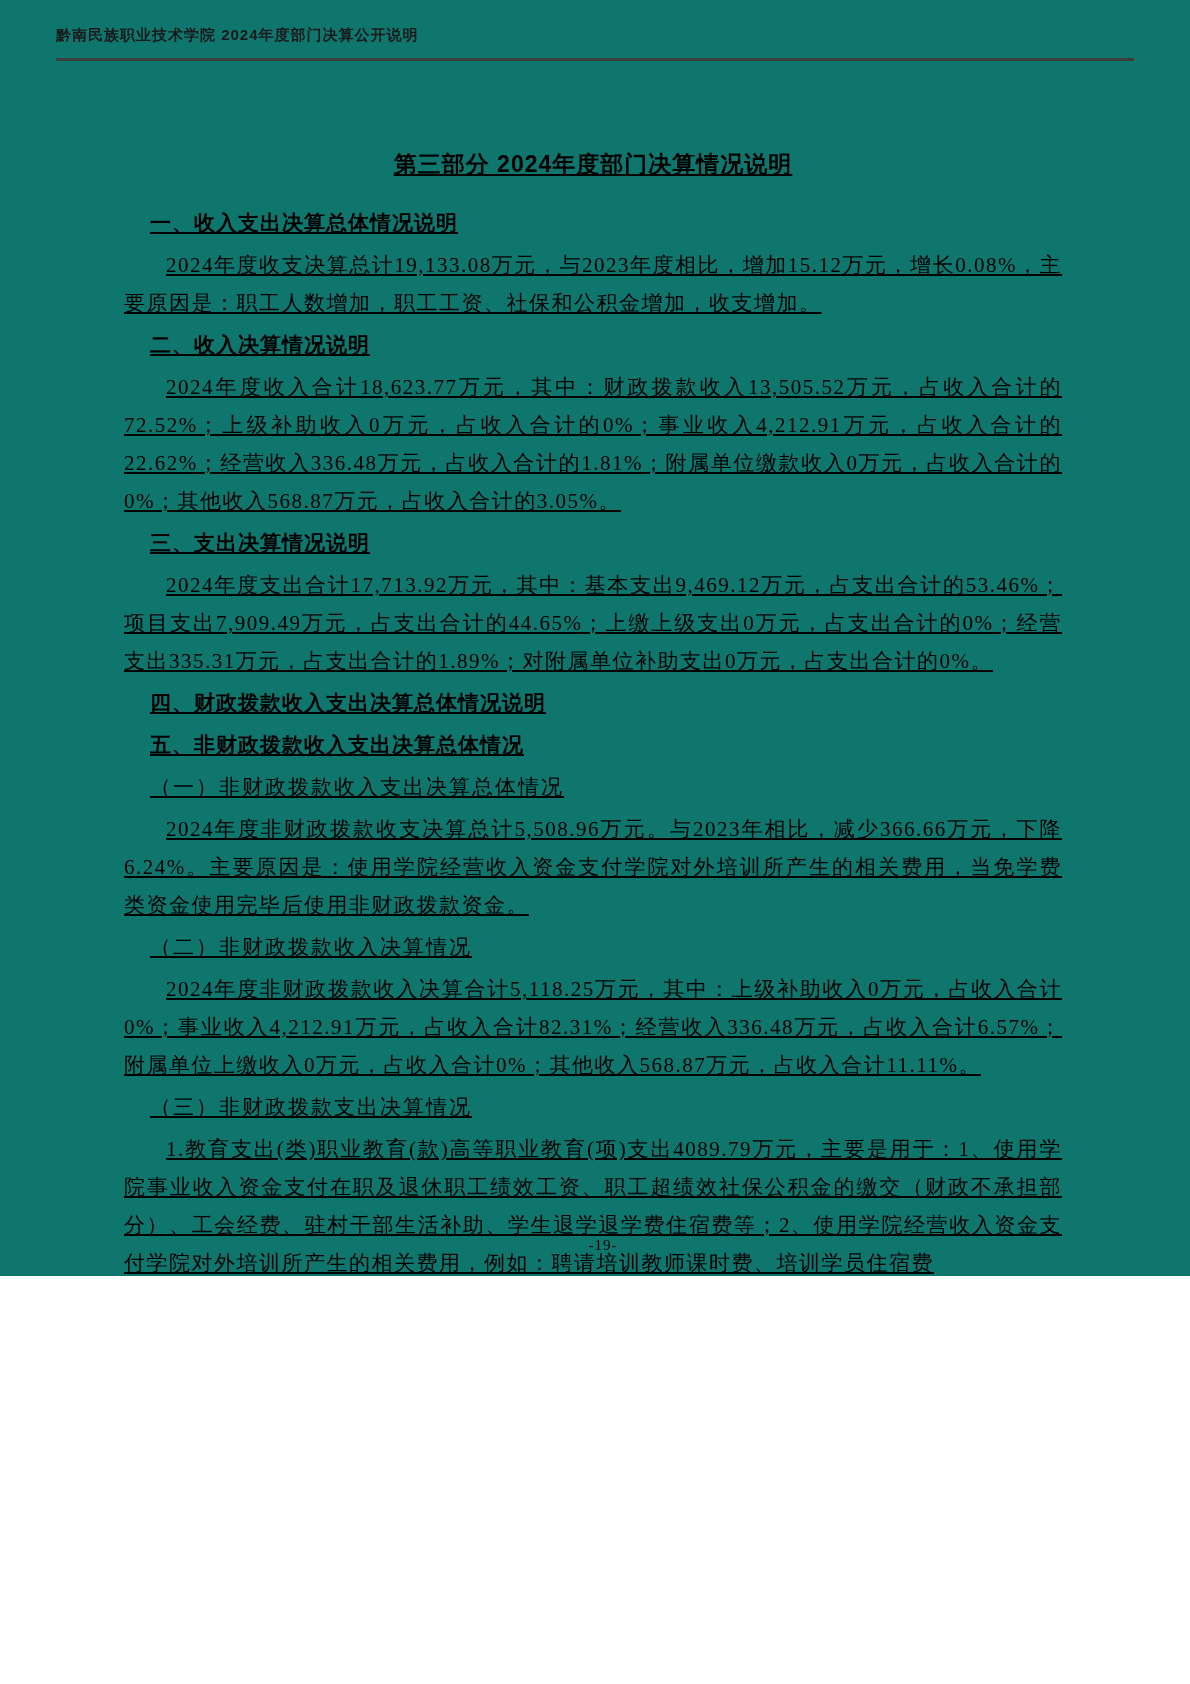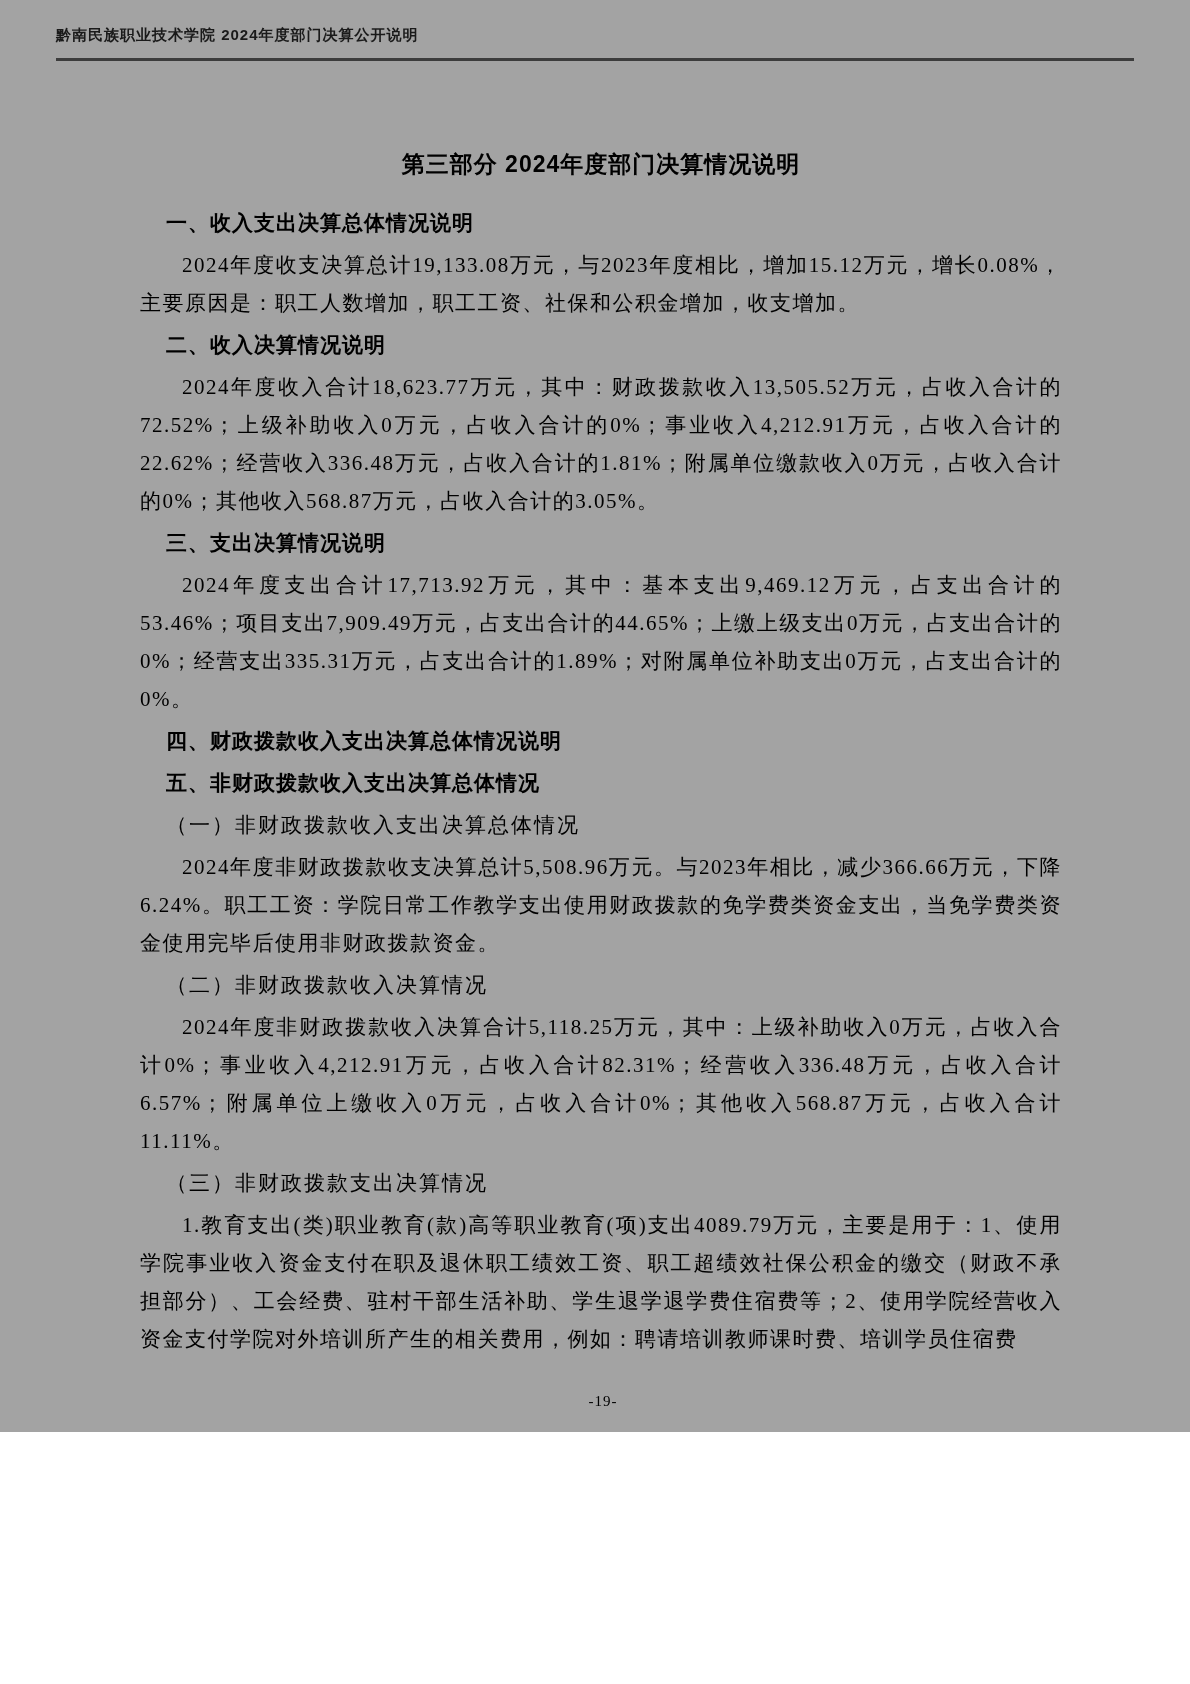"黔南民族职业技术学院 2024年度部门决算公开说明" .page { background: #a3a3a3 -> #0f766e; height: 1432px -> 1276px }
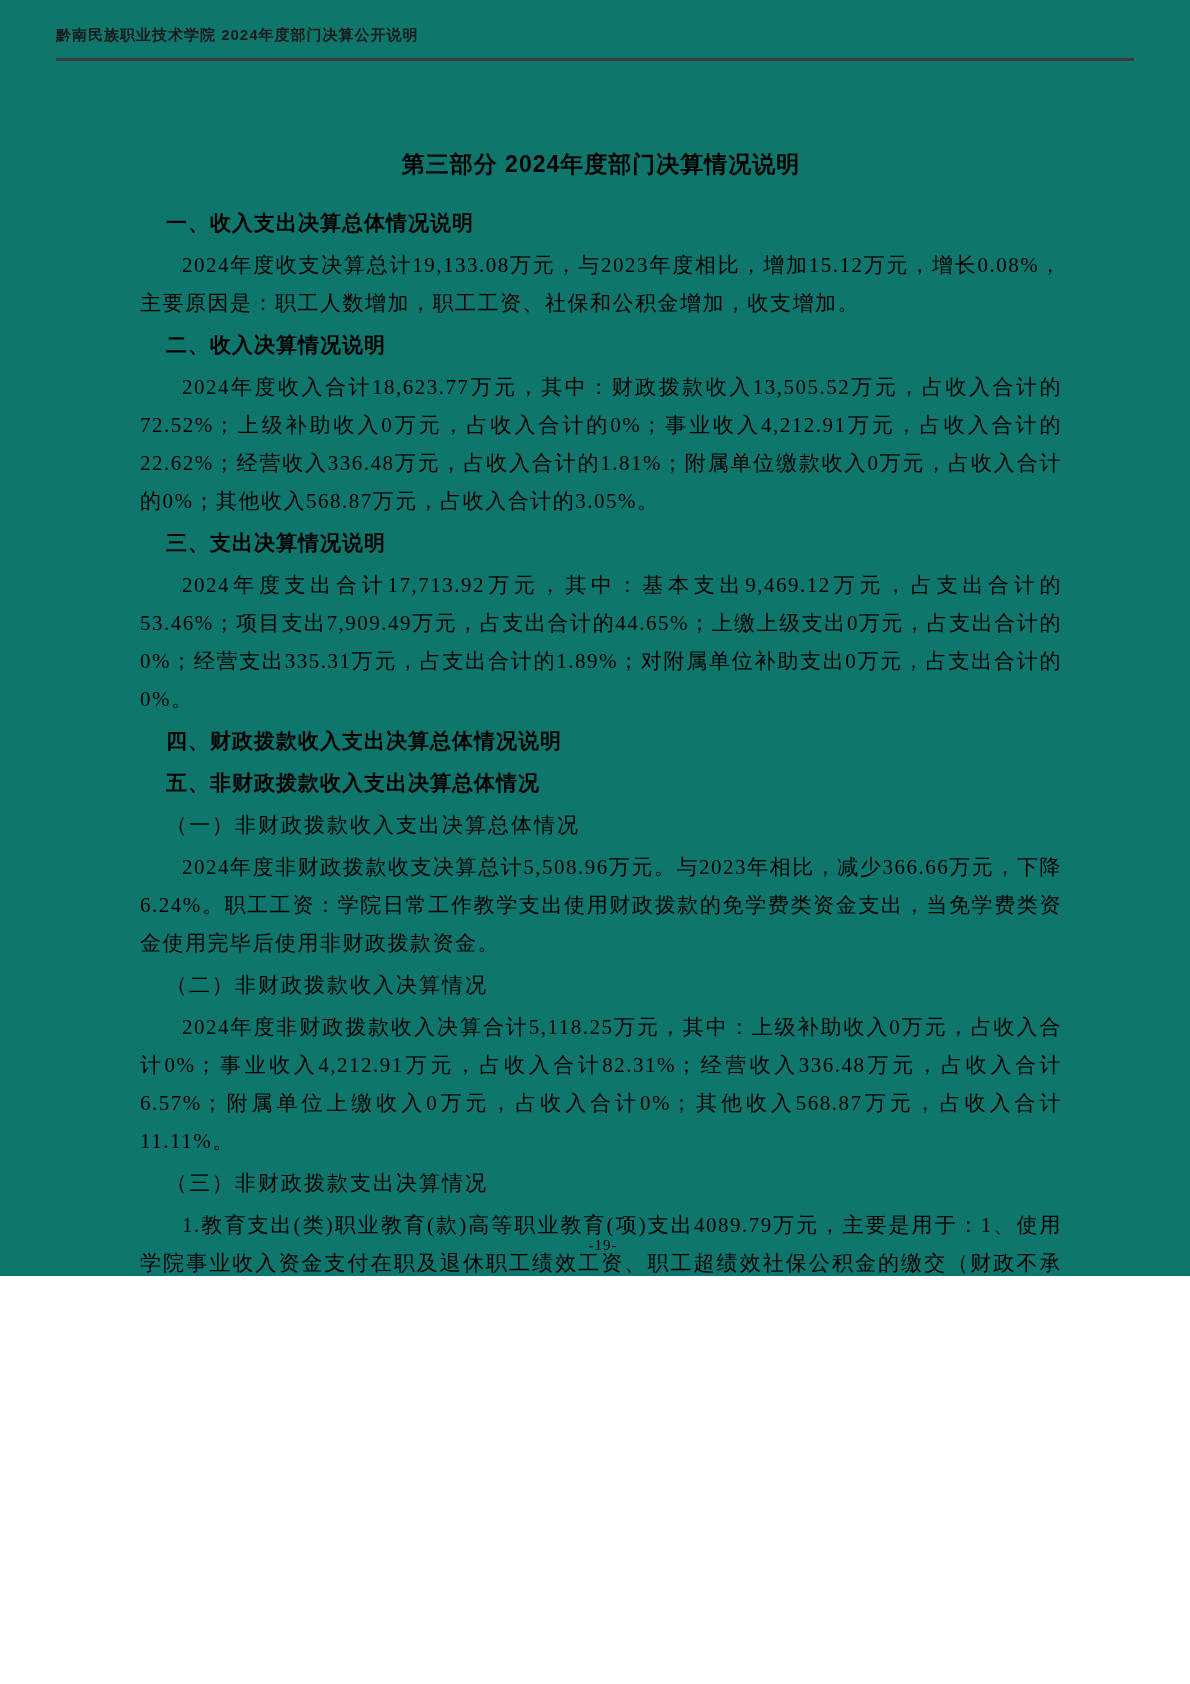"第三部分 2024年度部门决算情况说明" .content { left: 124px -> 108px; text-decoration: none -> underline }
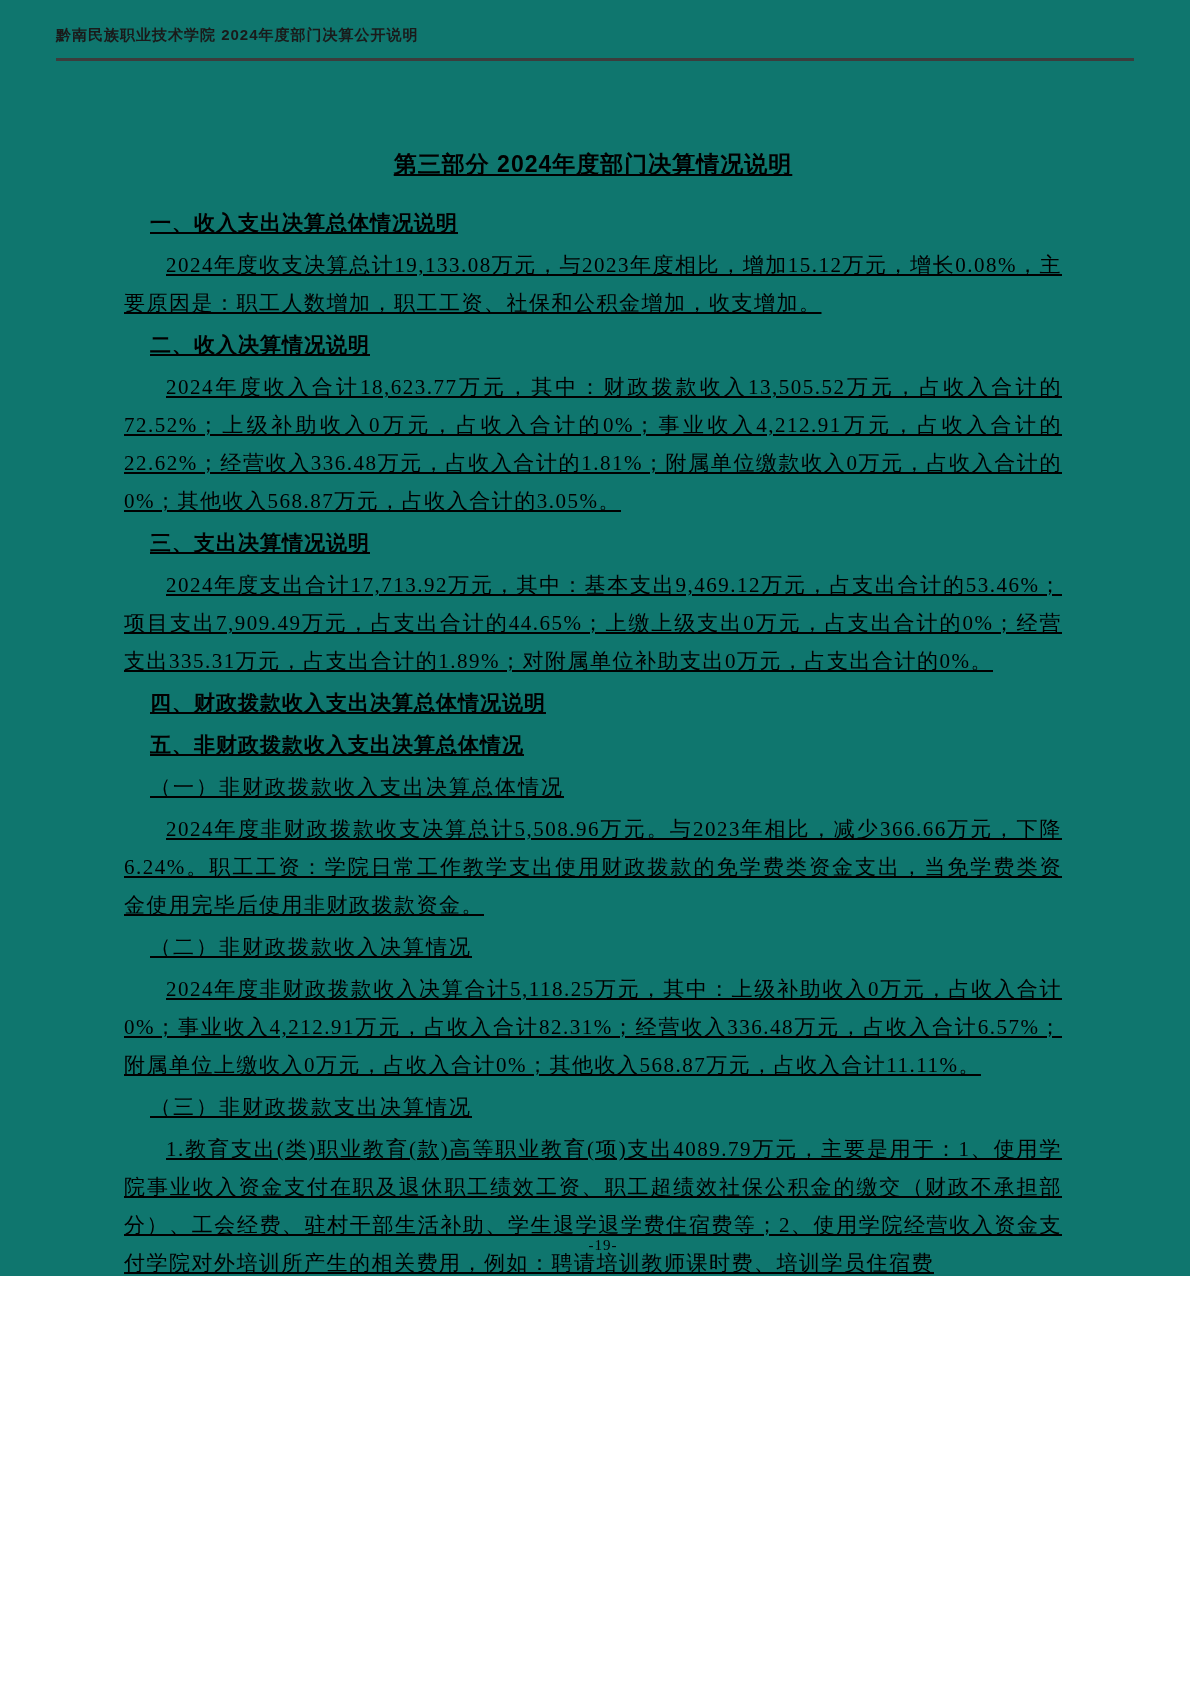"2024年度非财政拨款收支决算总计5,508.96万元。与2023年相比，减少3" div.para { text: 职工工资：学院日常工作教学支出使用财政拨款的免学费类资金支出 -> 主要原因是：使用学院经营收入资金支付学院对外培训所产生的相关费用 }
